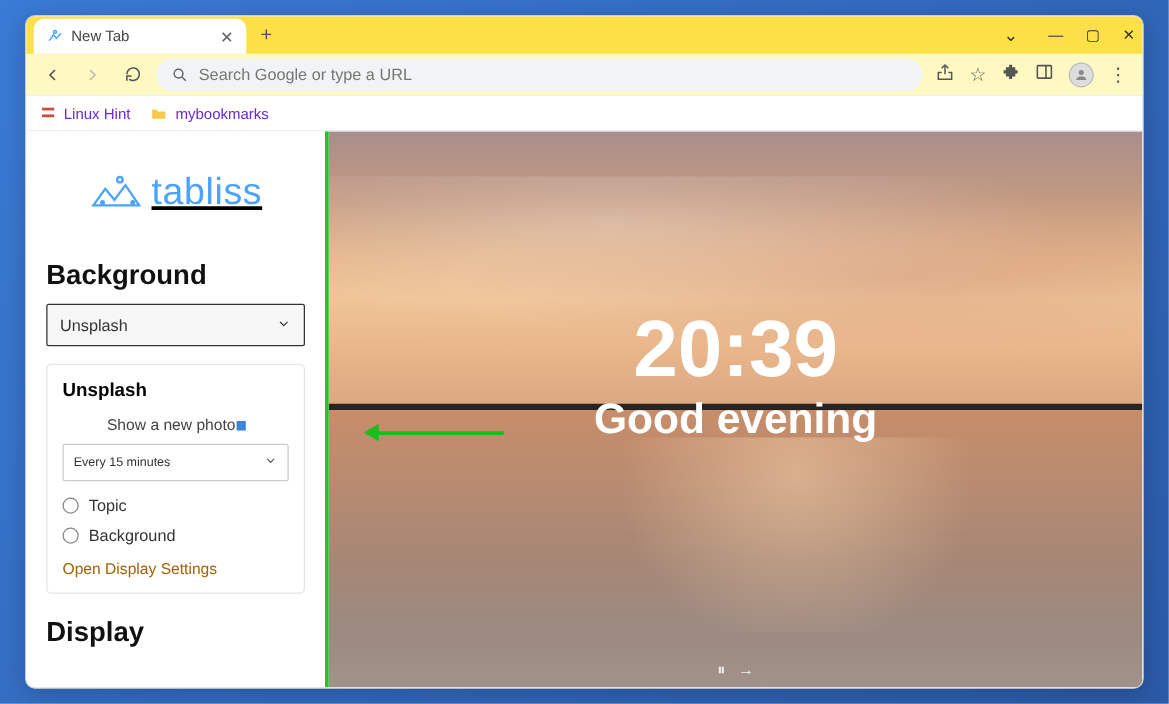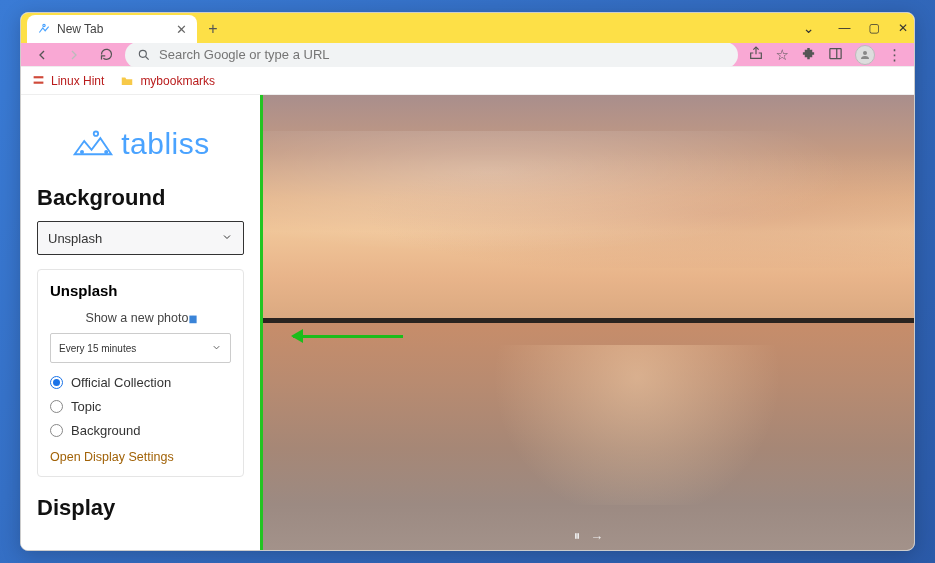"Search Google or type a" .toolbar { background: #f9a8d4 -> #fef9c3; height: 24px -> 34px }
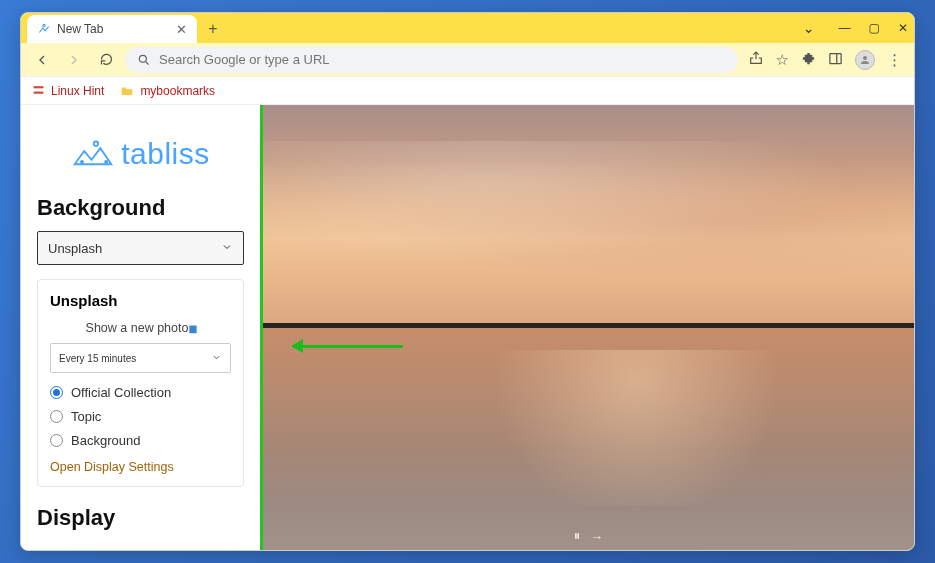"Linux Hint" .bookmarks { color: #b91c1c -> #6d28d9 }
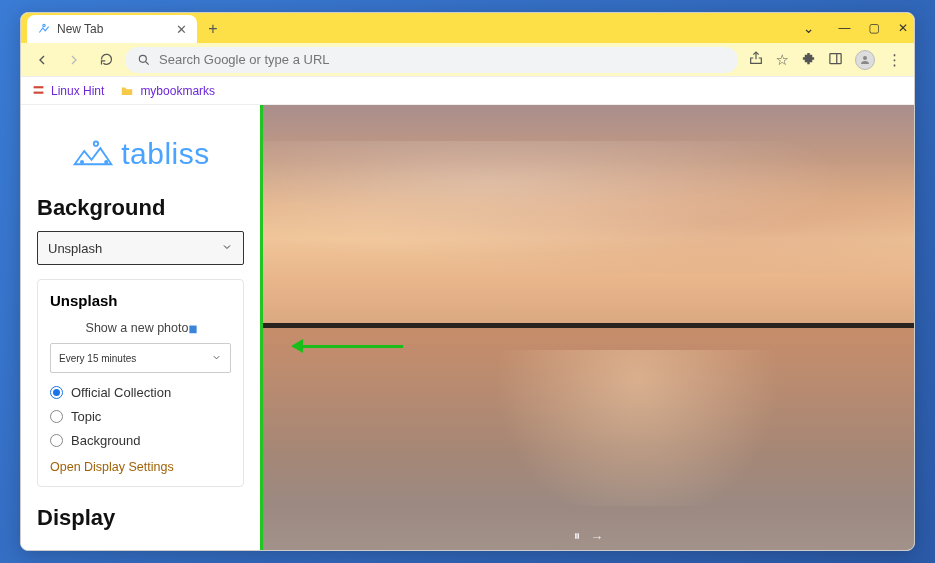"tabliss" .logo { margin: 18px 0 24px 0 -> 18px 0 36px 0; text-decoration: none -> underline }
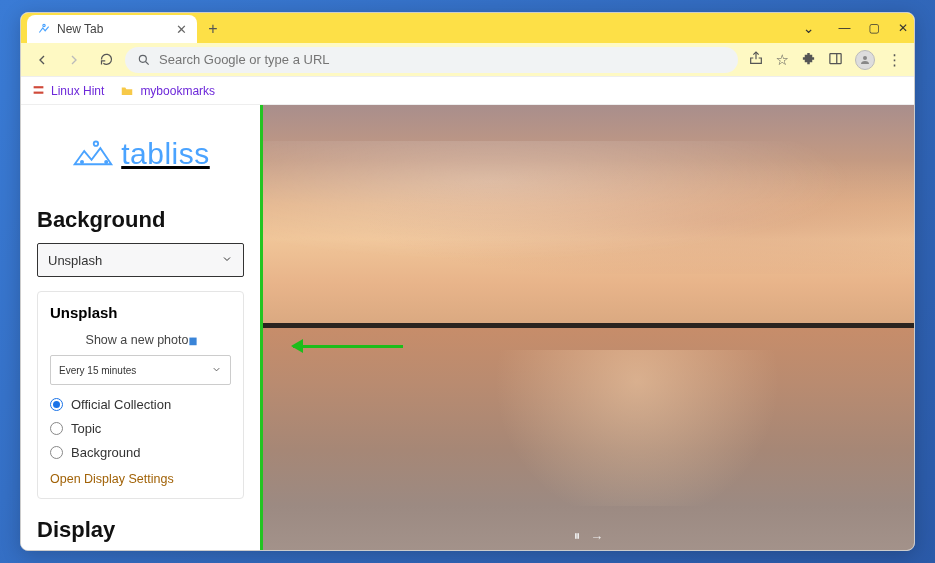"20:39" div.clock-block { html: none -> <div> <div>20:39</div> <div>Good evening</div> </div> }
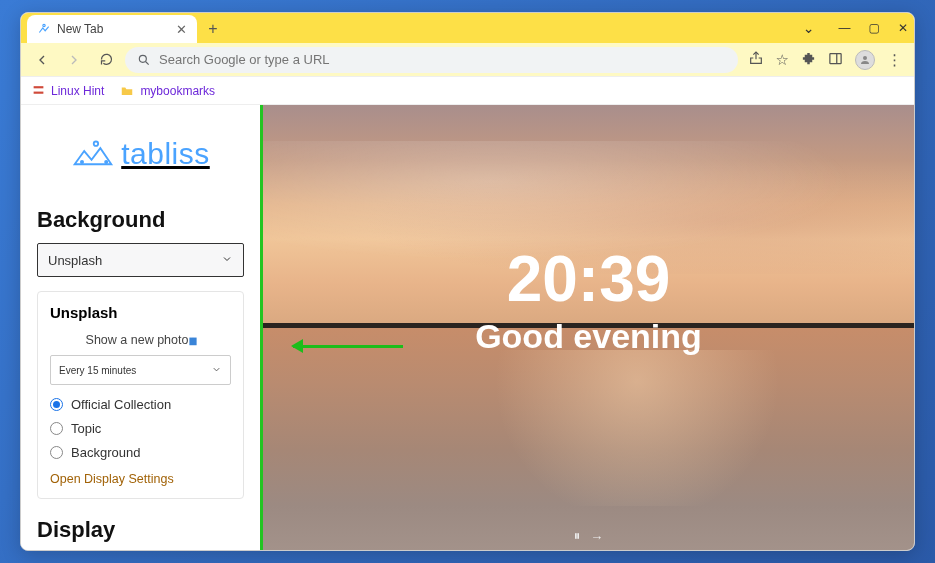"Official Collection" div.radio-row { html: <div> <span></span> <span>Official Collection</span> </div> -> none }
